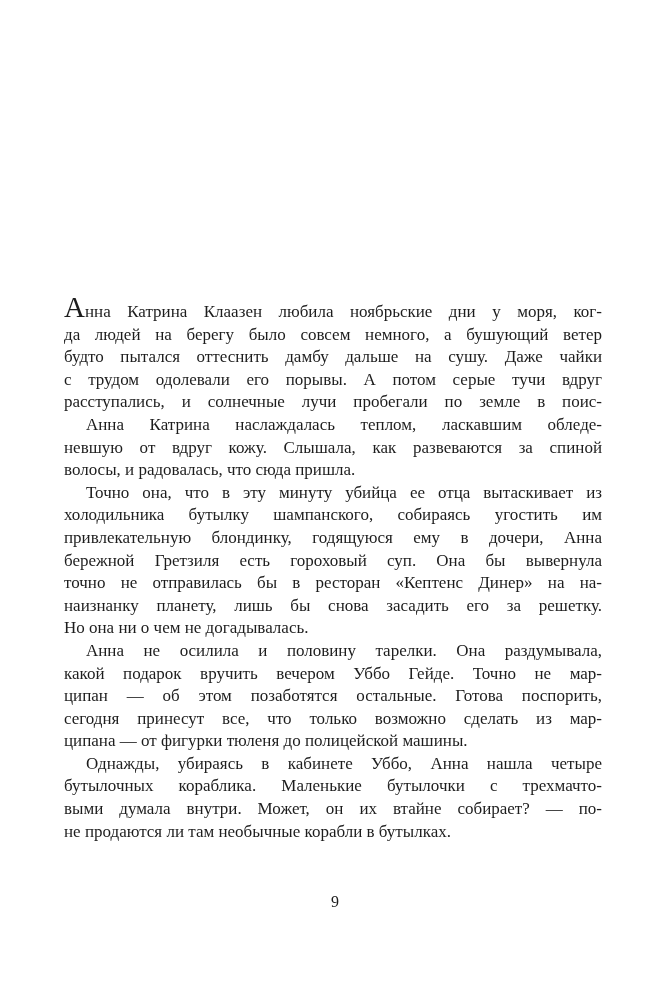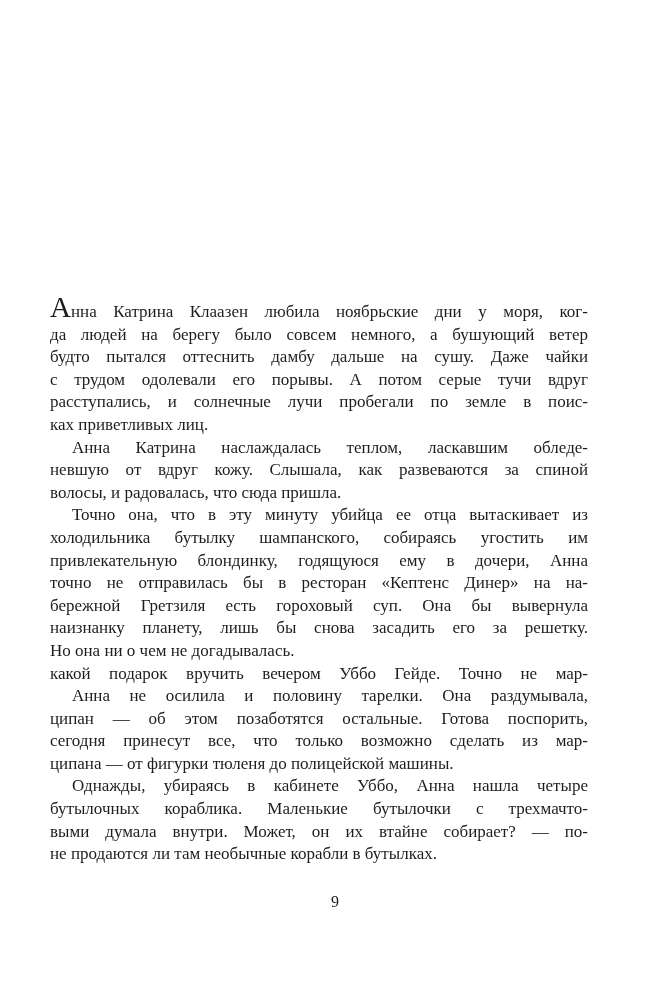"Анна Катрина Клаазен любила ноябрьские" .page-text { left: 50px -> 64px }
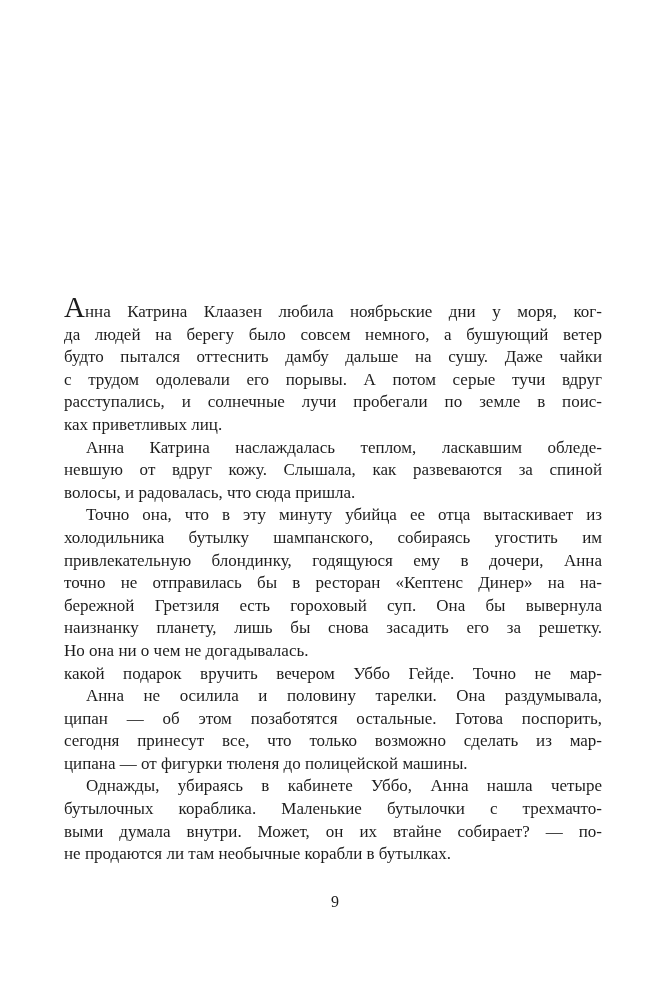"ках приветливых лиц." div.line { html: <div>ках приветливых лиц.</div> -> none }
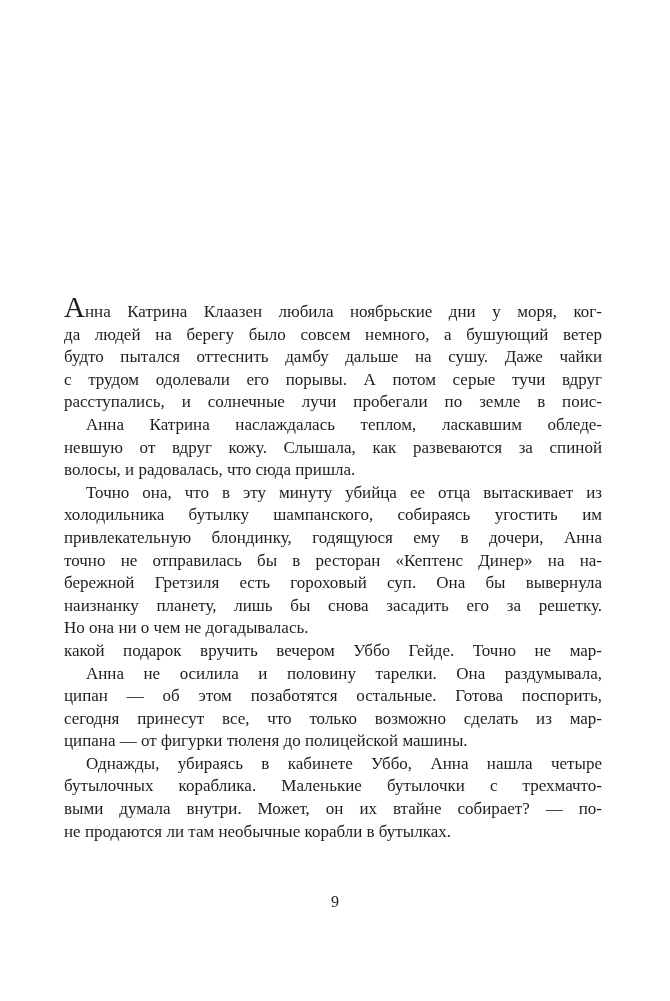"точно не отправилась бы в" div.line { order: before "бережной Гретзиля есть гороховый суп." -> after "бережной Гретзиля есть гороховый суп." }
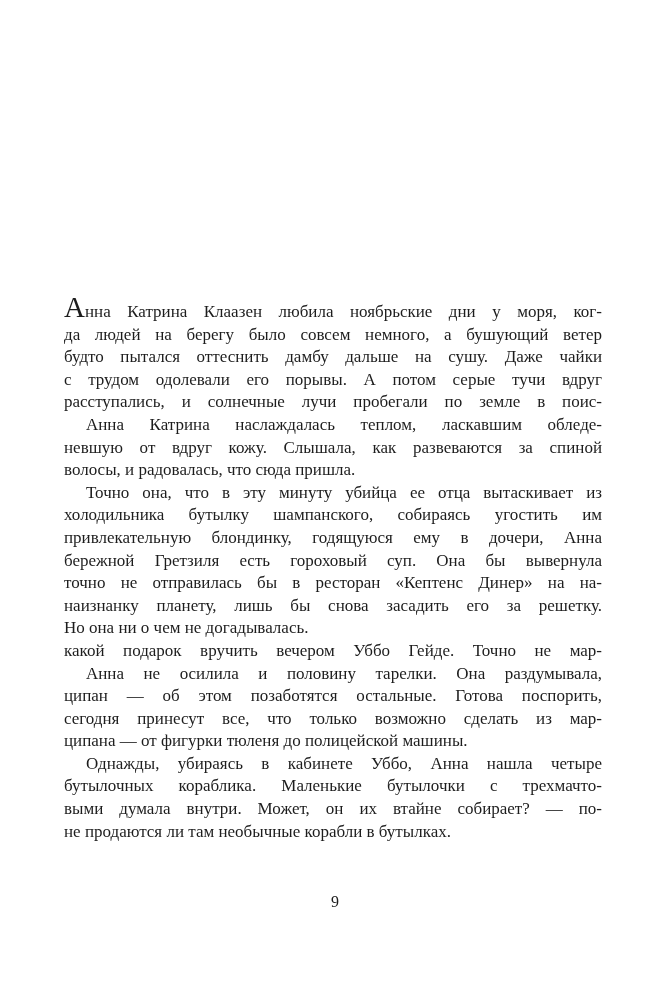"какой подарок вручить вечером Уббо" div.line { order: before "Анна не осилила и половину" -> after "Анна не осилила и половину" }
